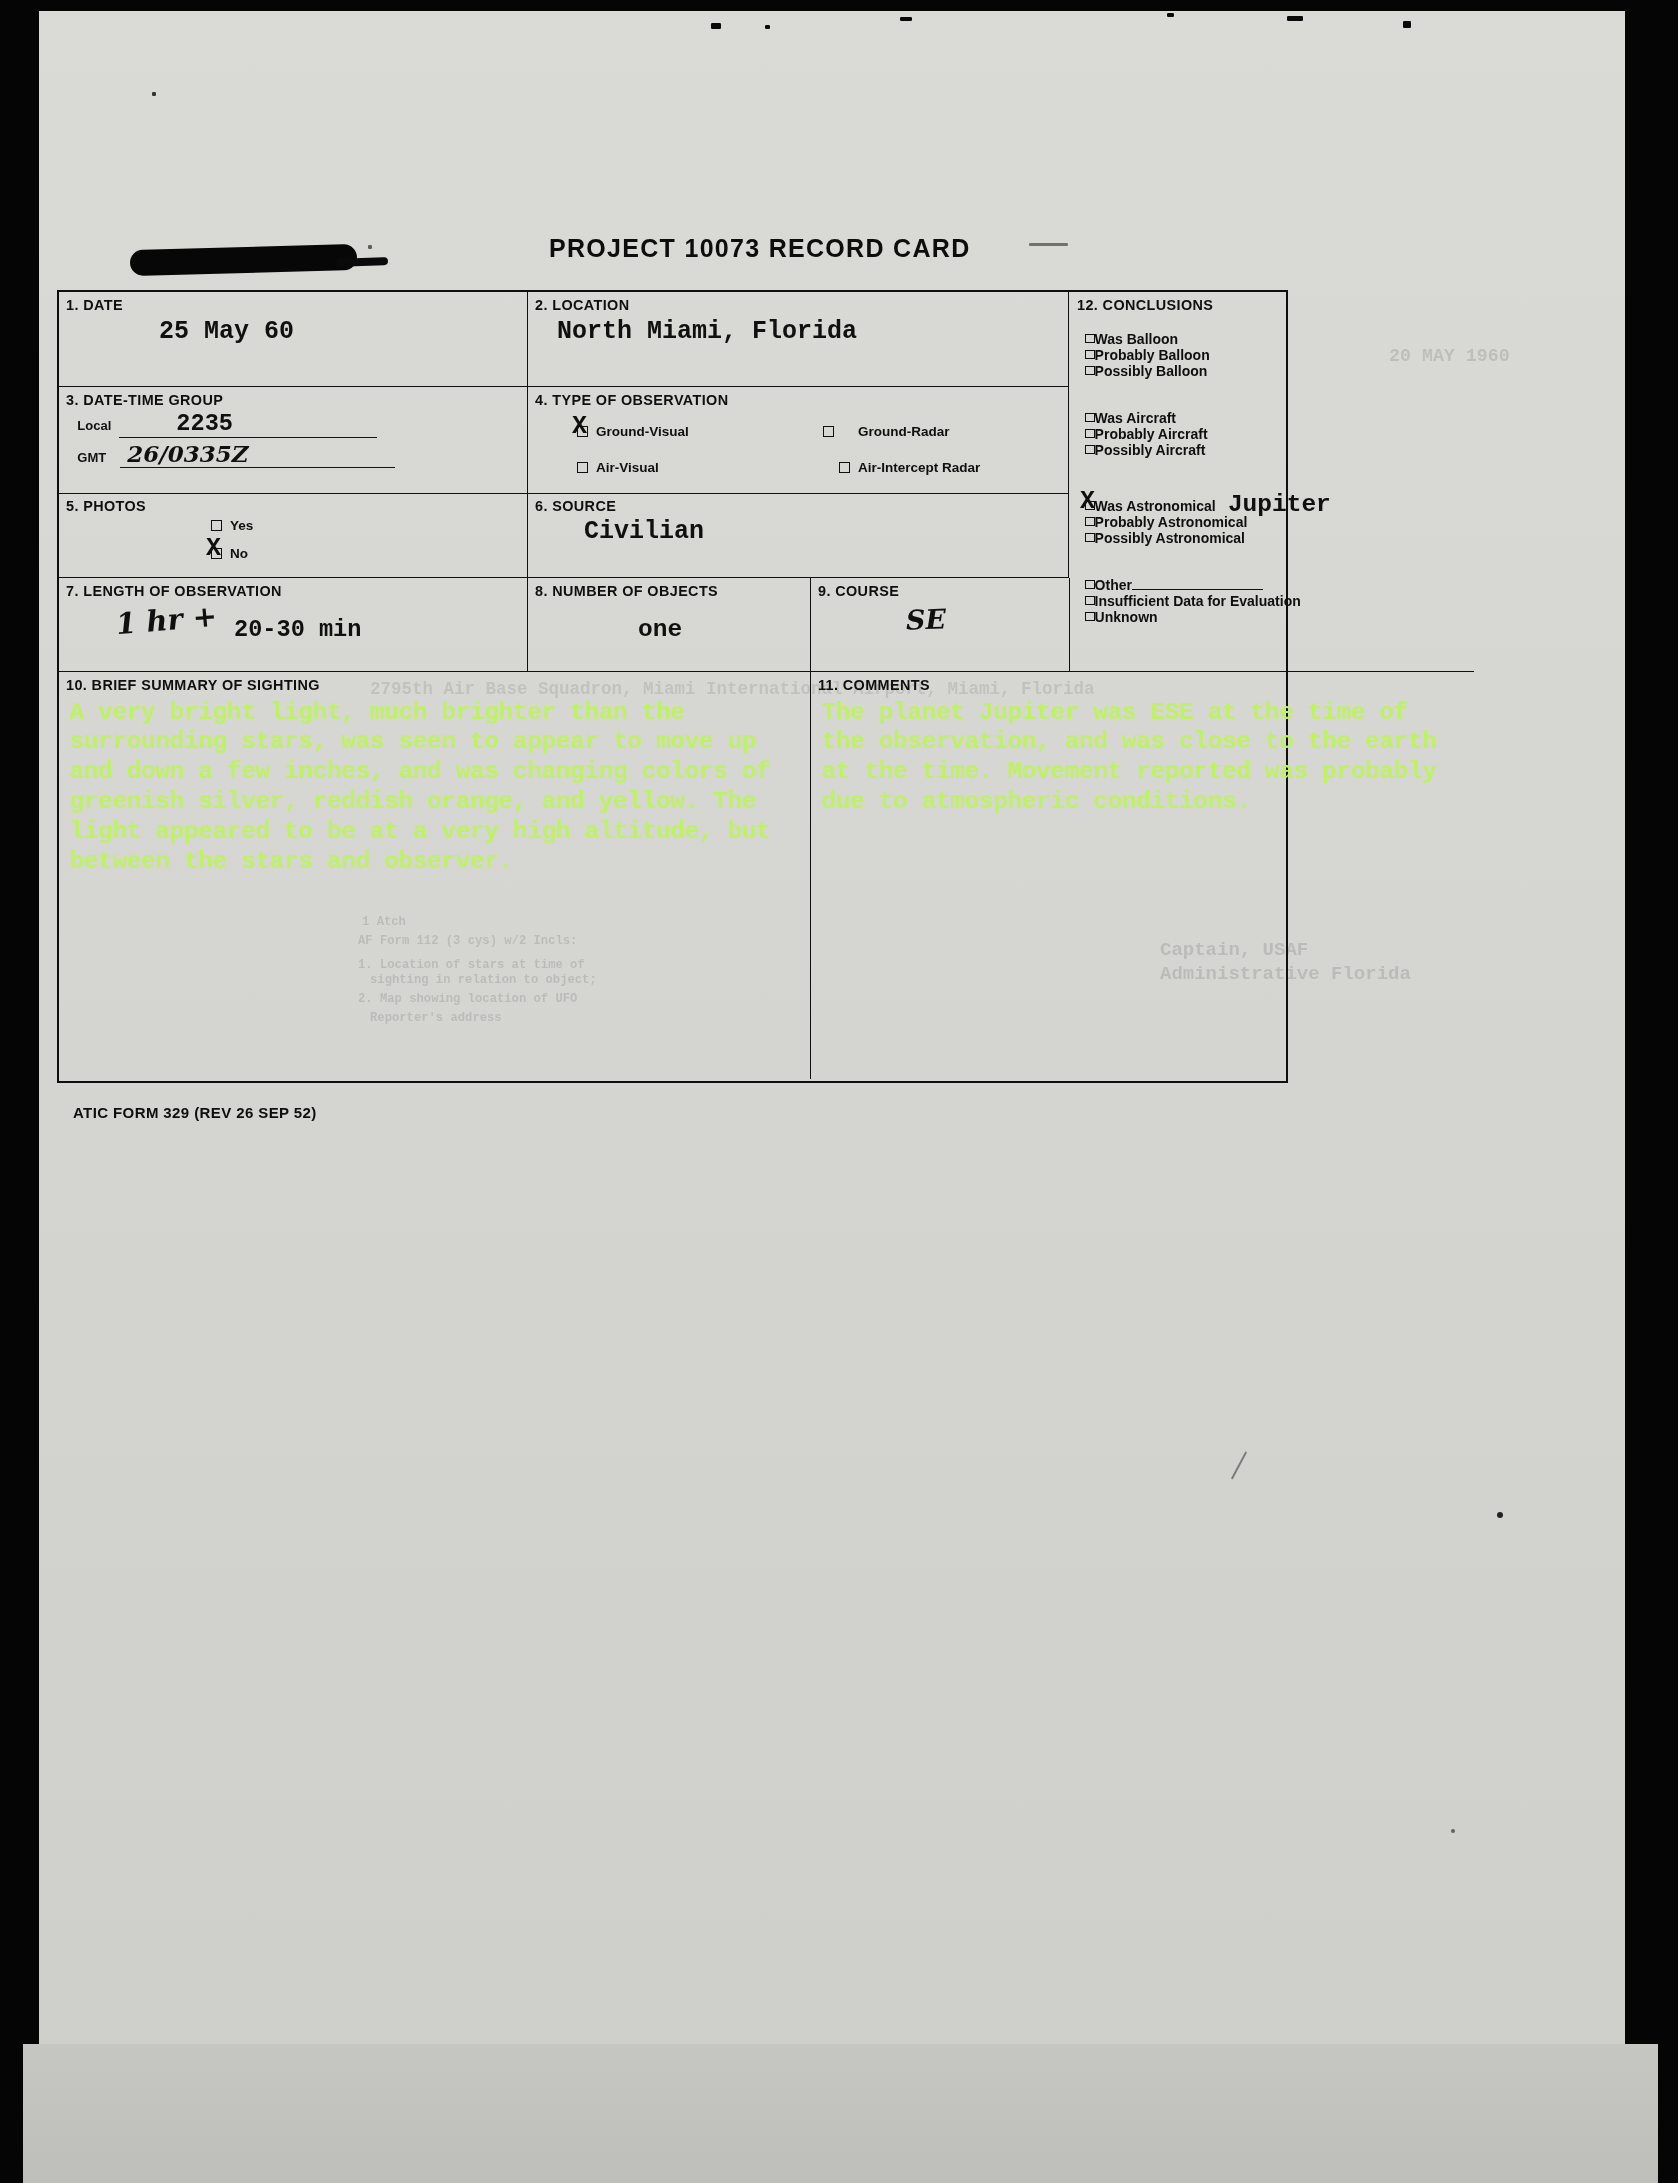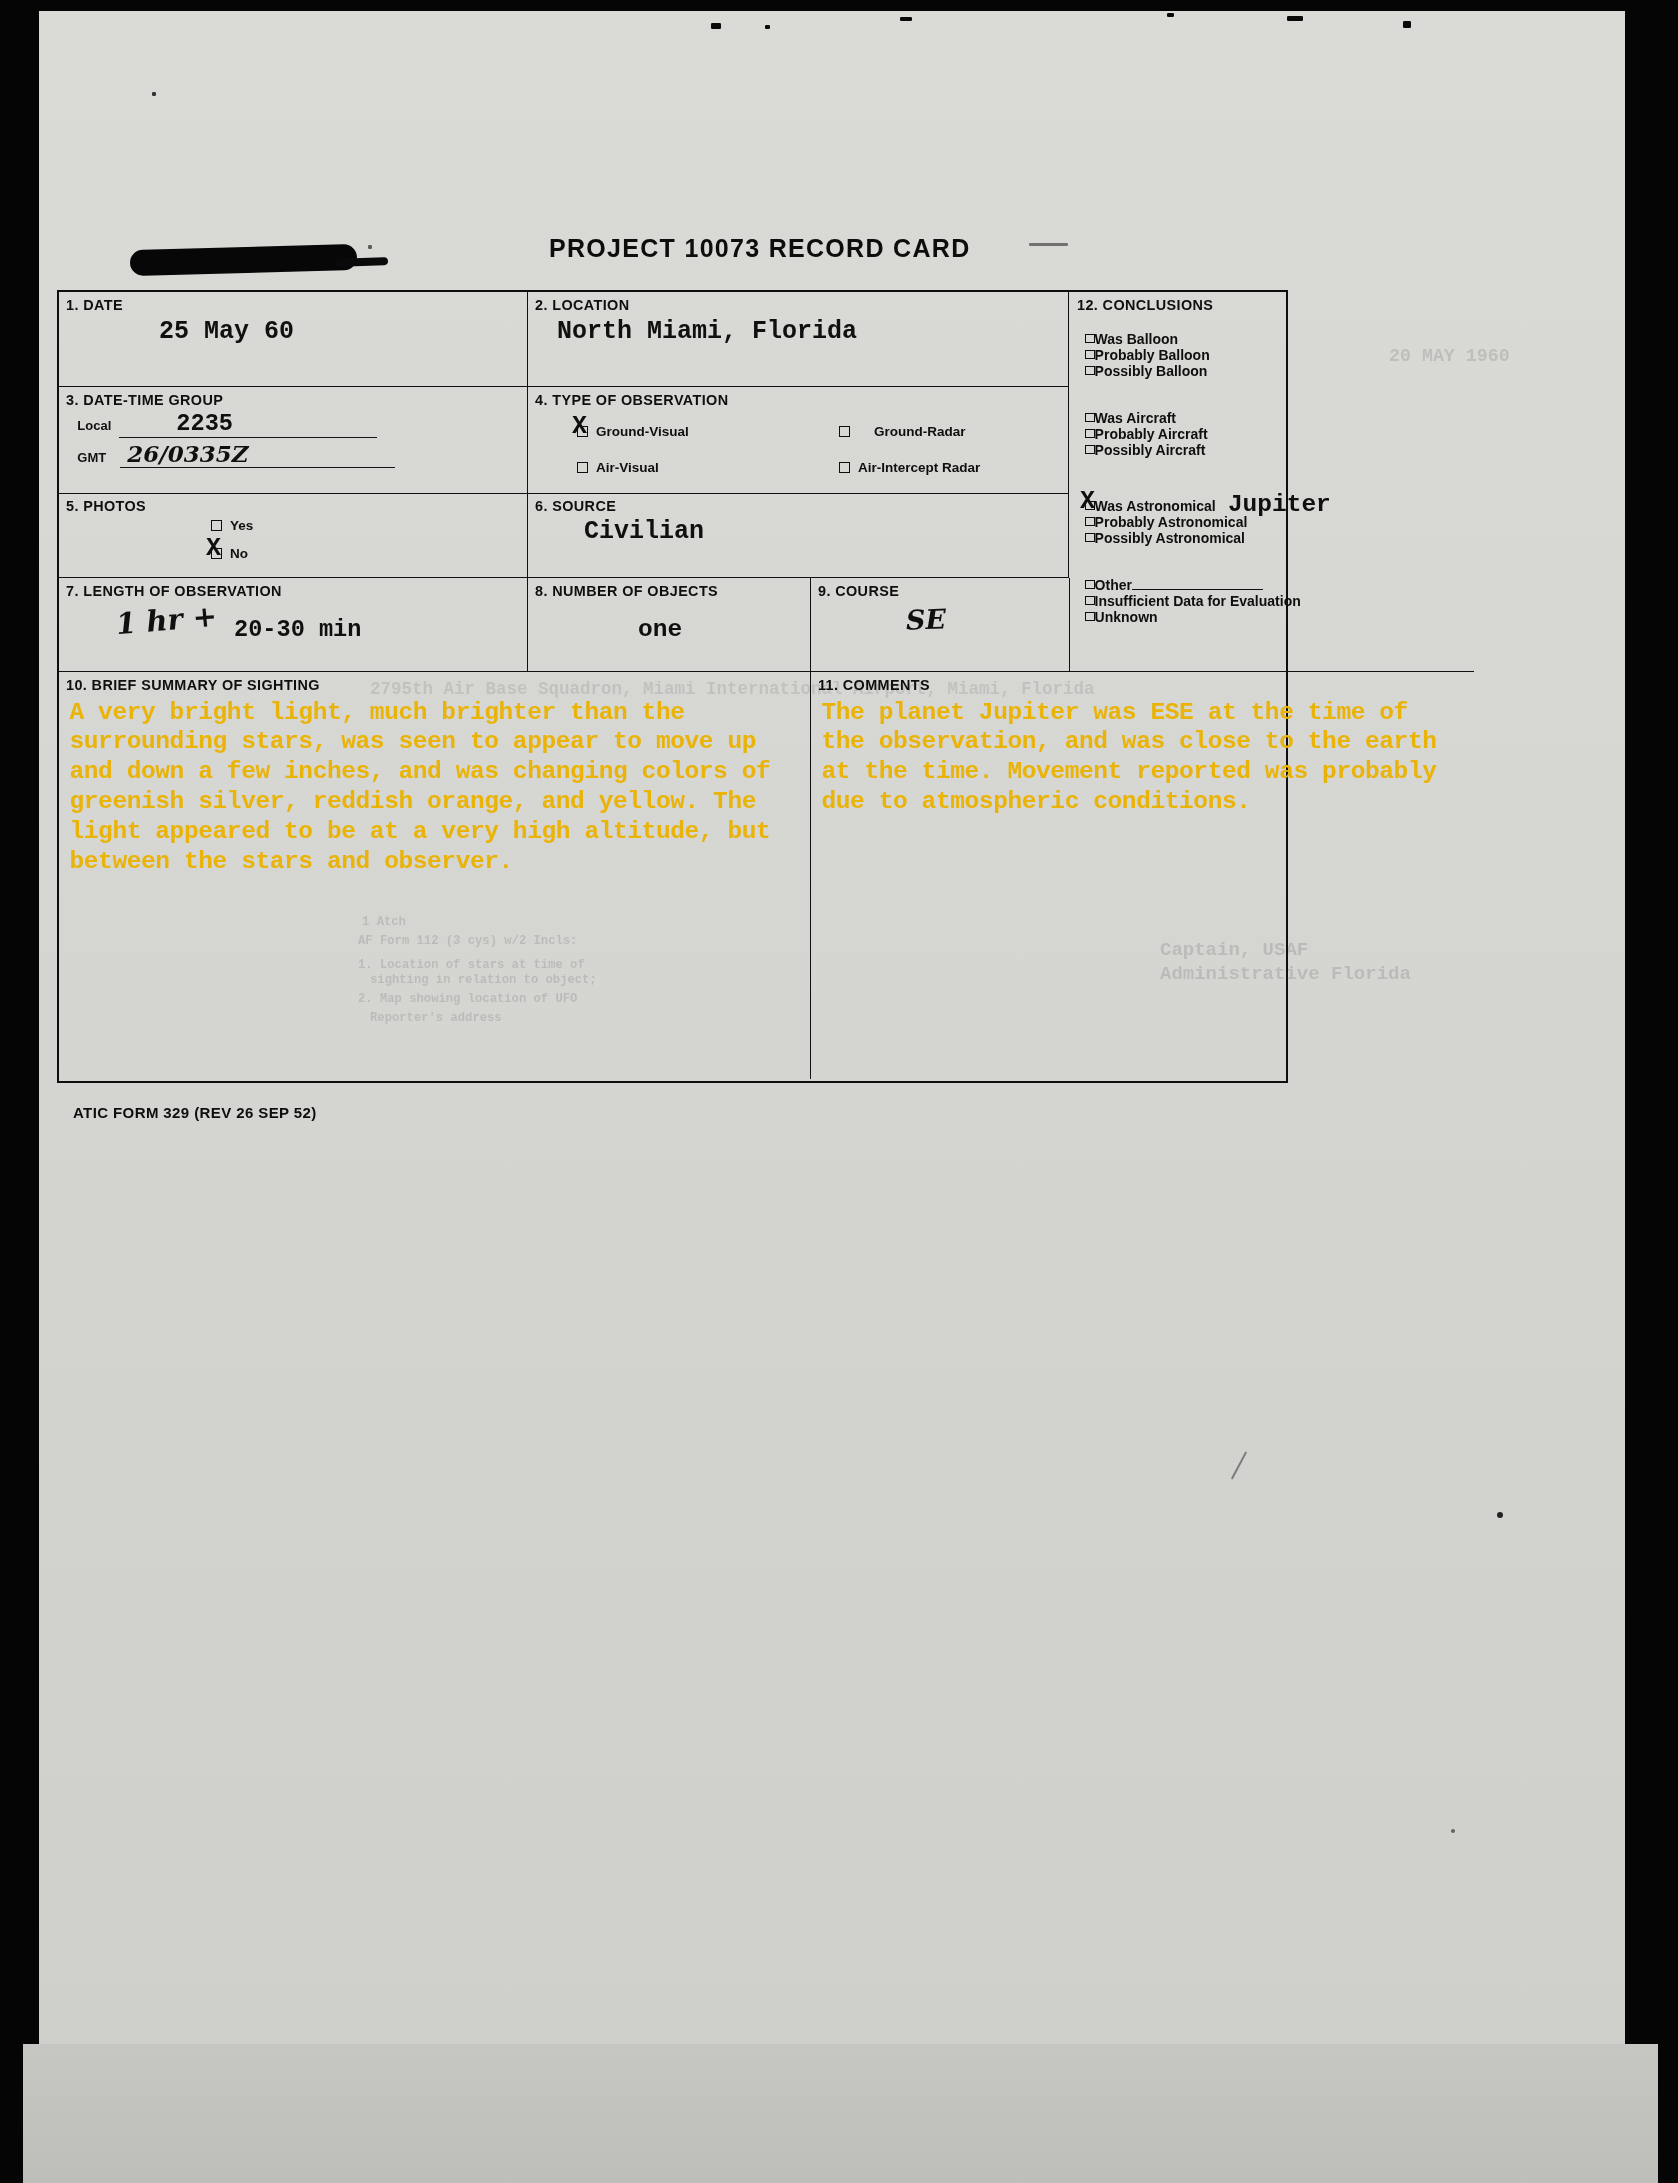"Ground-Radar" div.opt { left: 311px -> 295px }
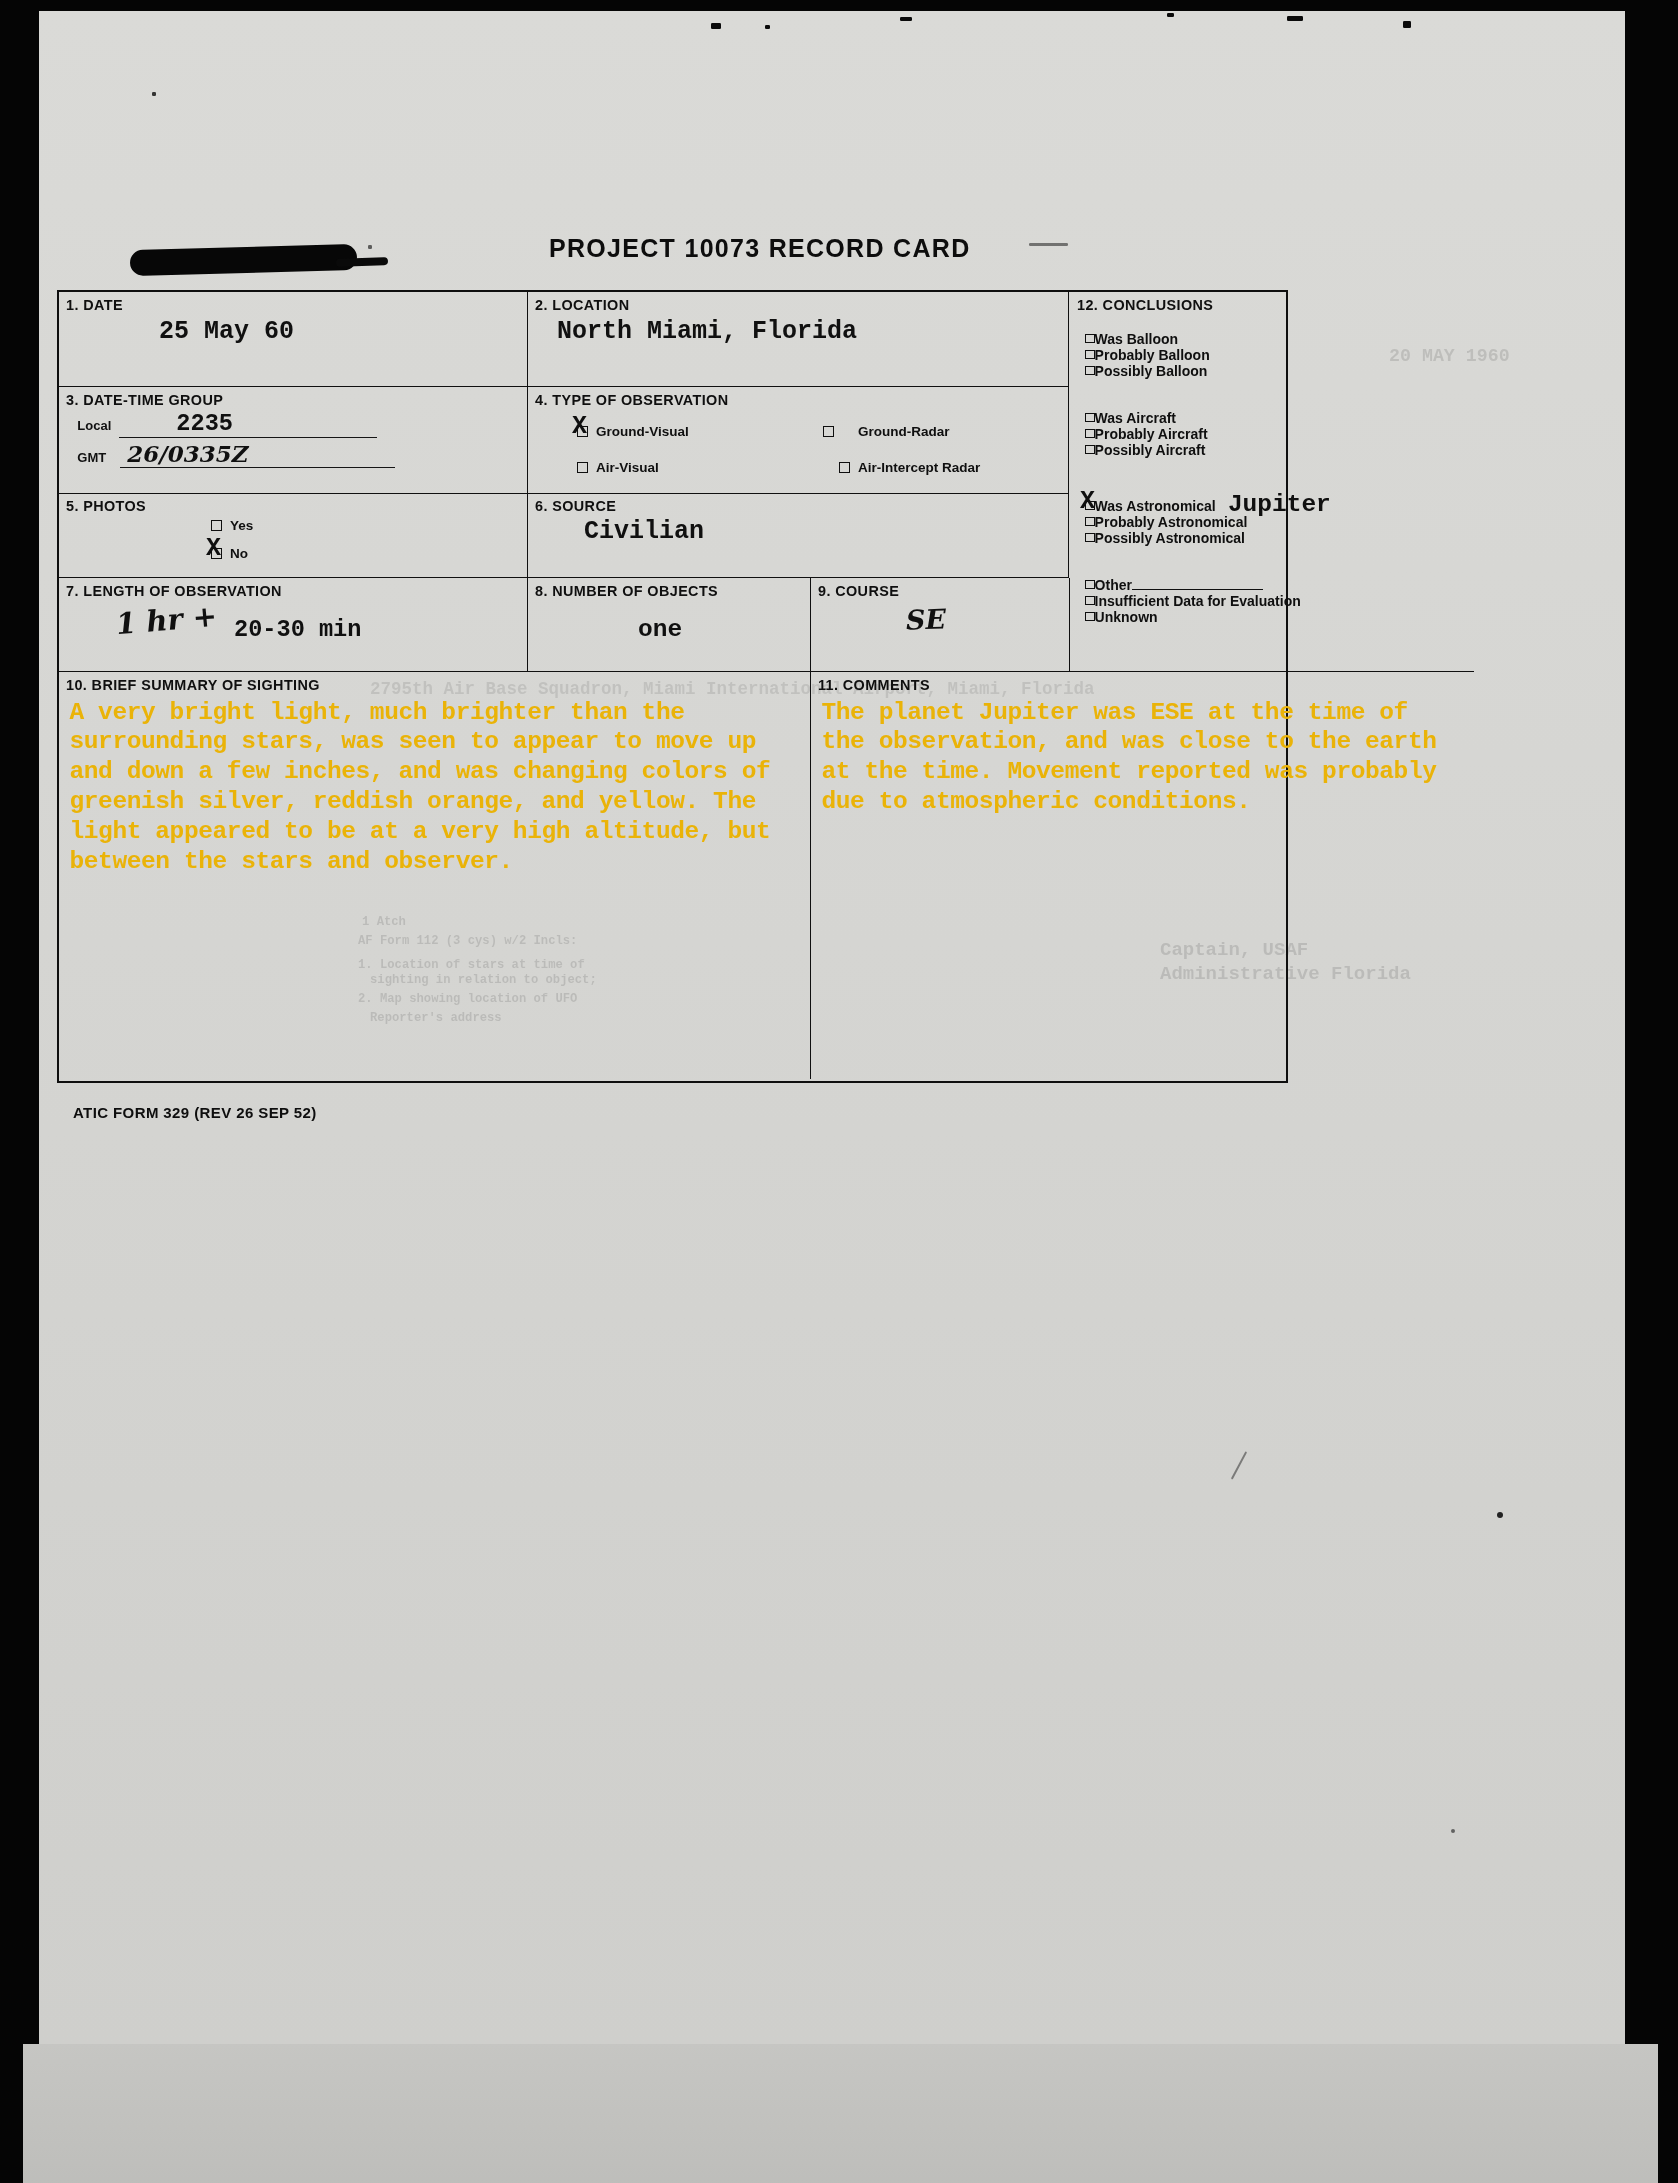"A very bright light, much" .para { color: #eab308 -> #bef264 }
